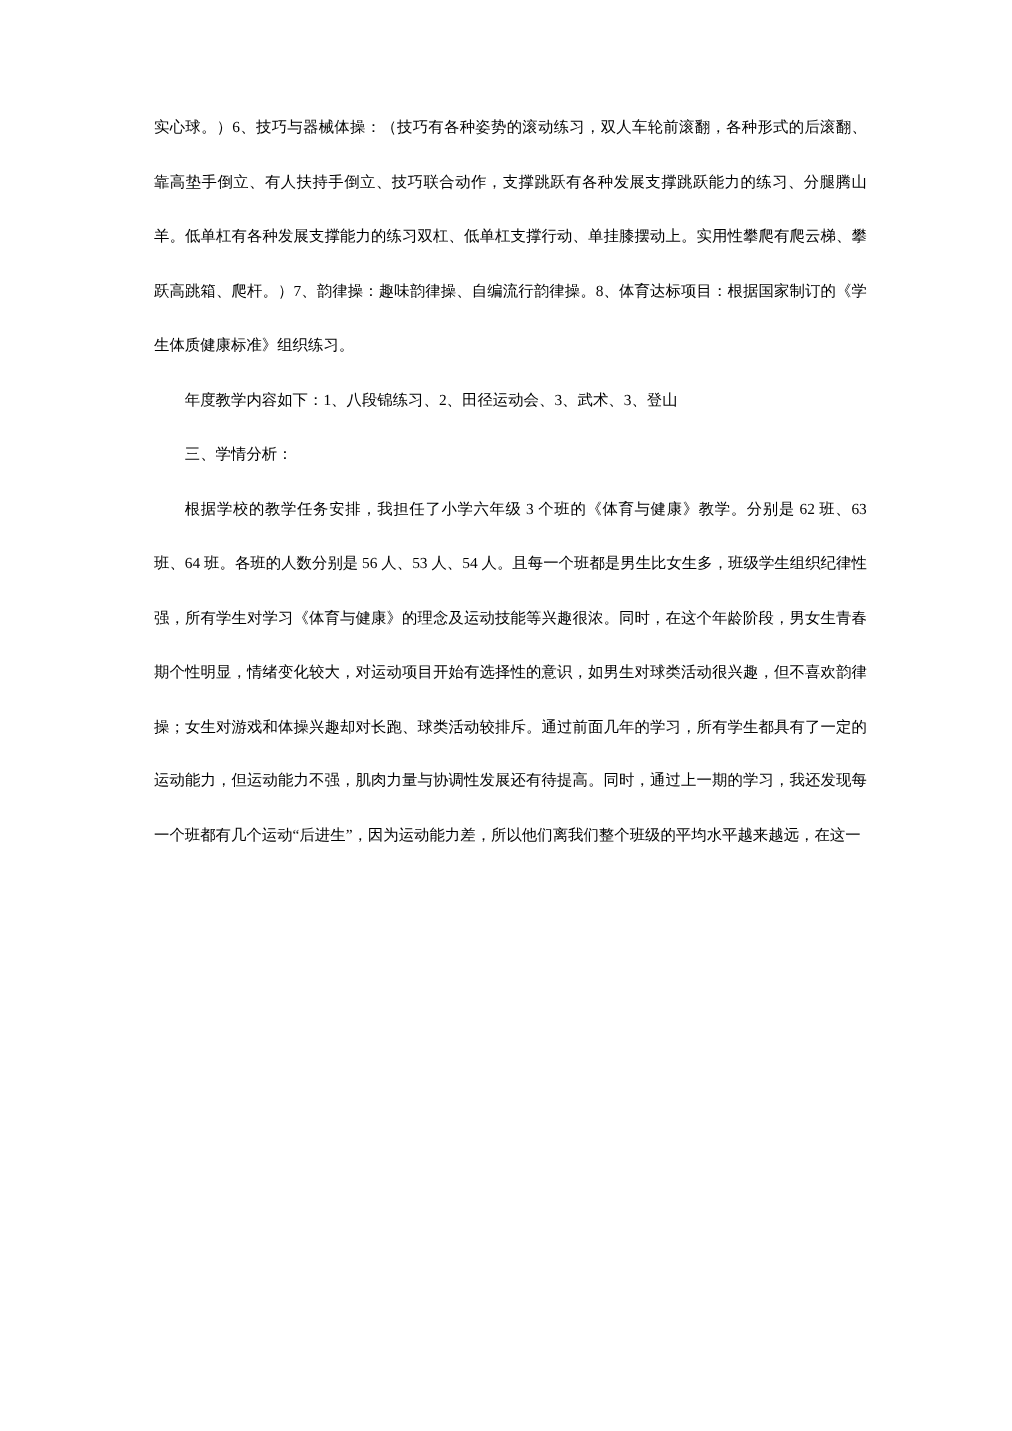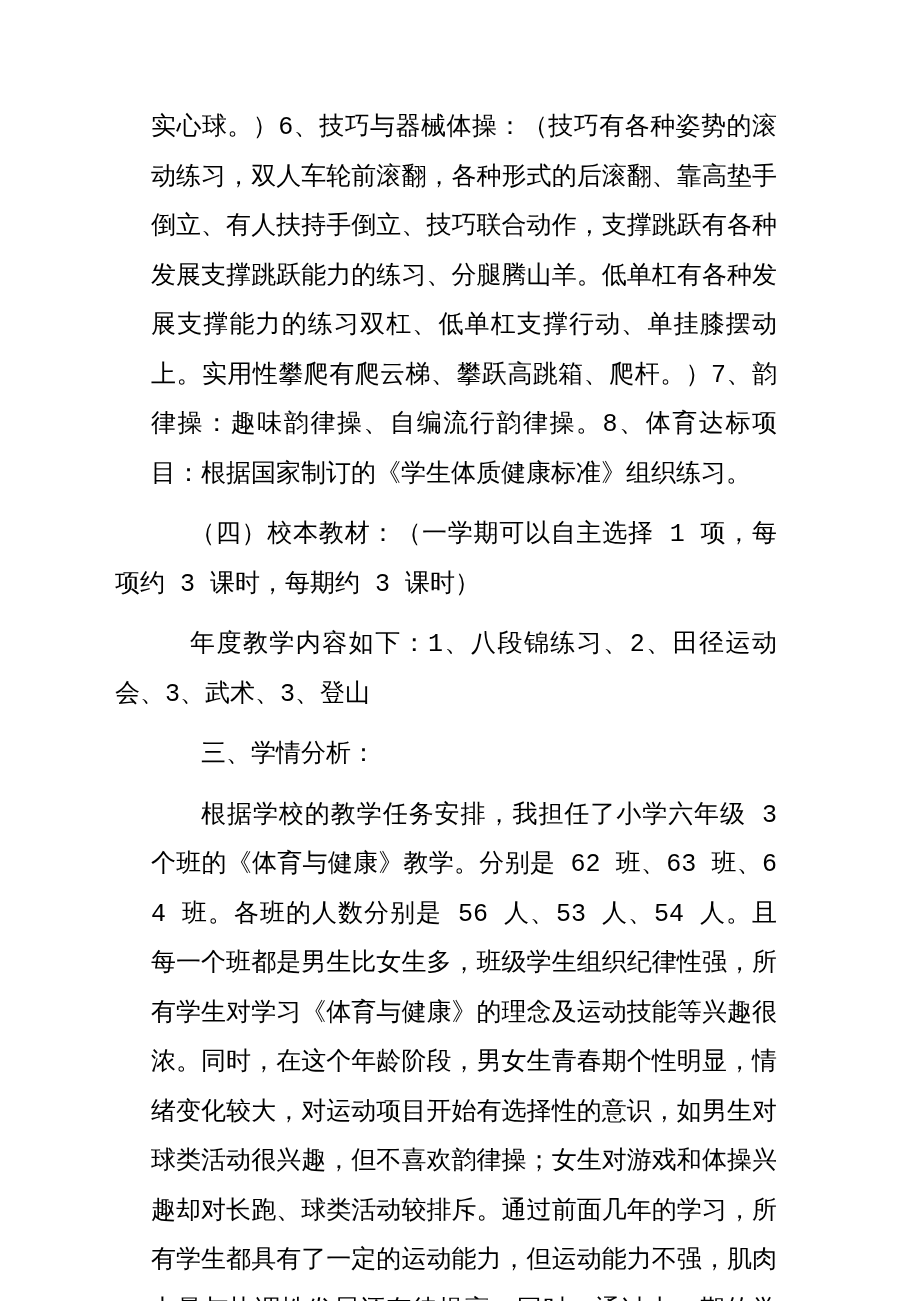"实心球。）6、技巧与器械体操：（技巧有各种姿势的滚动练习，双人车轮前滚翻，各种形" .para { font-family: Liberation Mono, monospace -> Liberation Serif, serif; font-size: 25px -> 14px; margin: 11px -> 0 }
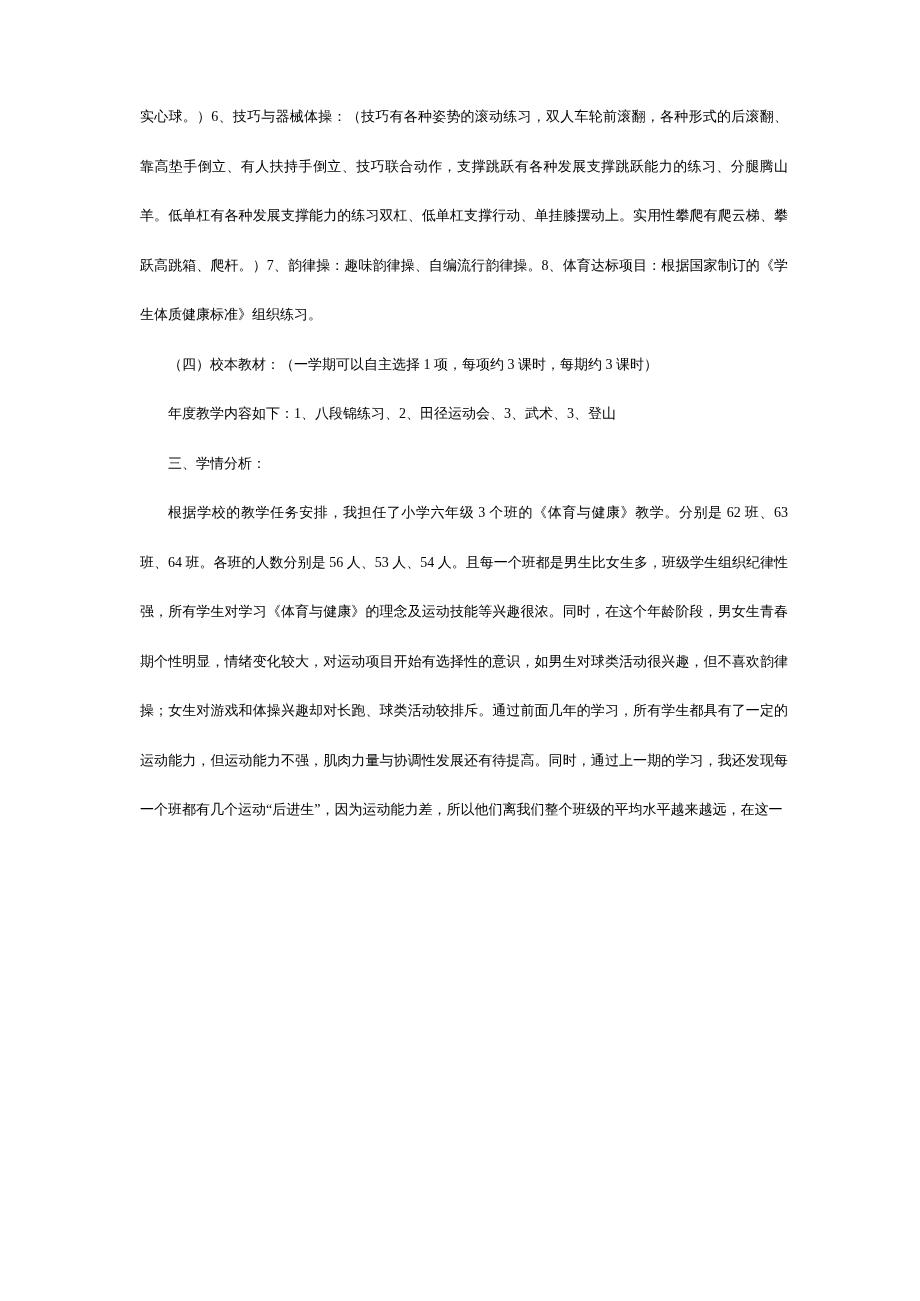"（四）校本教材：（一学期可以自主选择 1 项，每项约 3 课时，每期约" p.para { html: <p>（四）校本教材：（一学期可以自主选择 1 项，每项约 3 课时，每期约 3 课时）</p> -> none }
